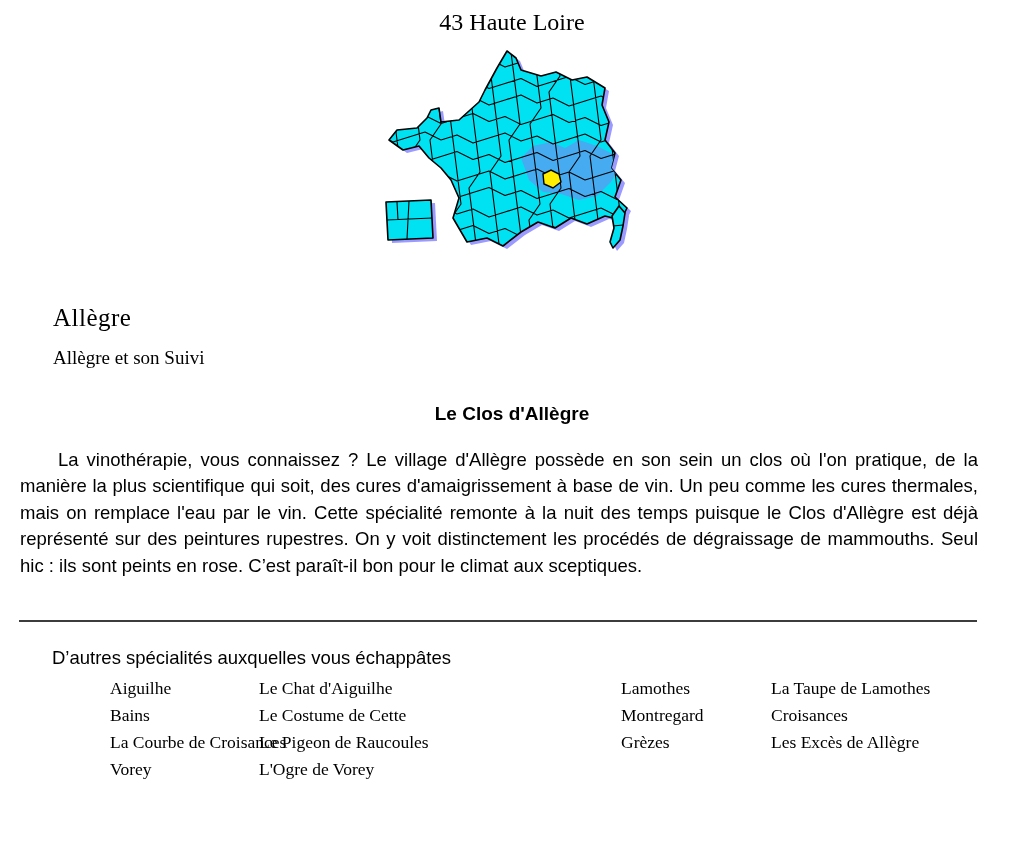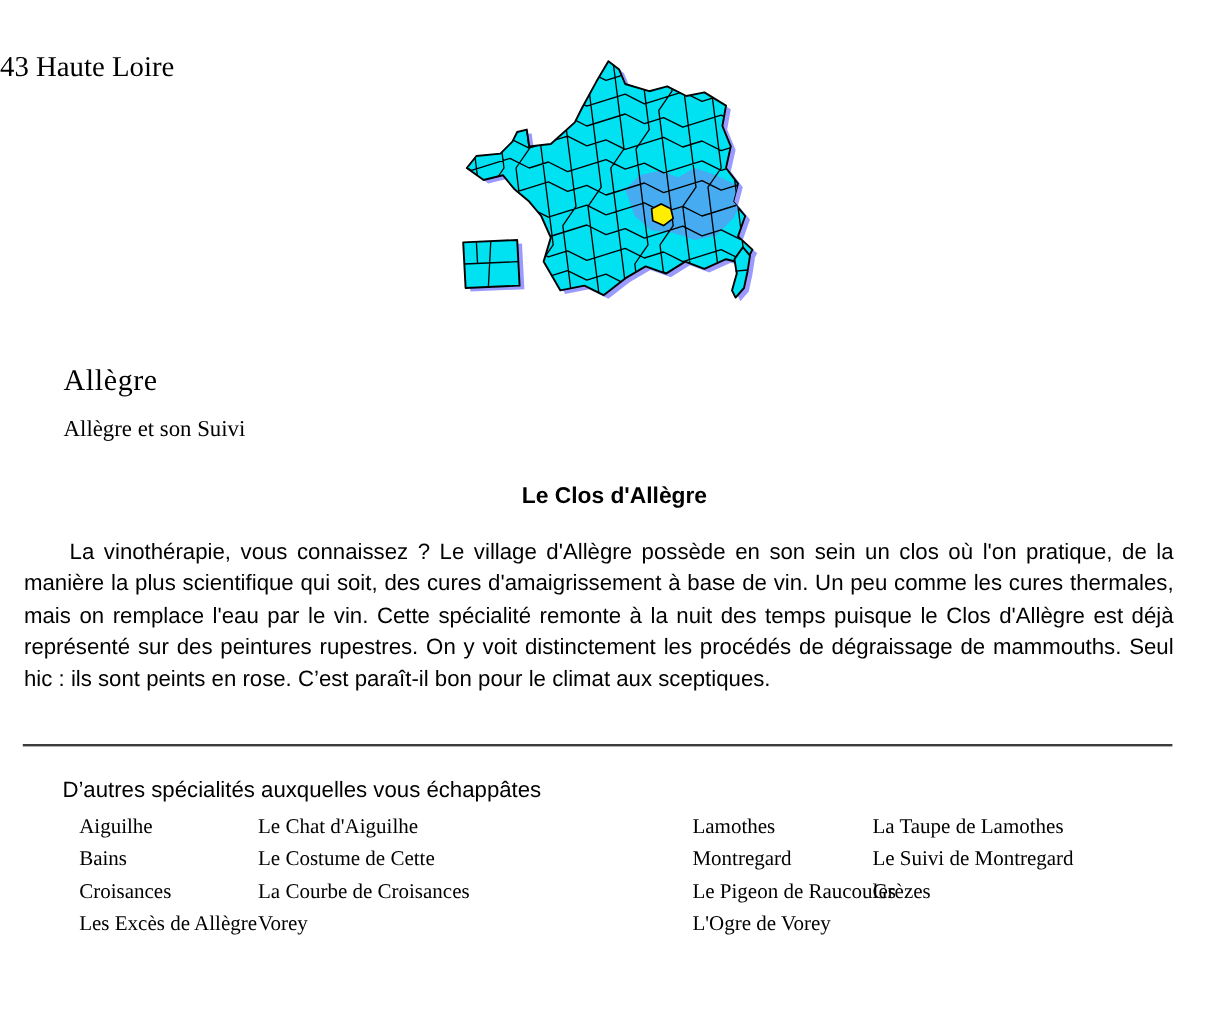"43 Haute Loire" .page-title { margin-top: 34px -> none; text-align: none -> center }
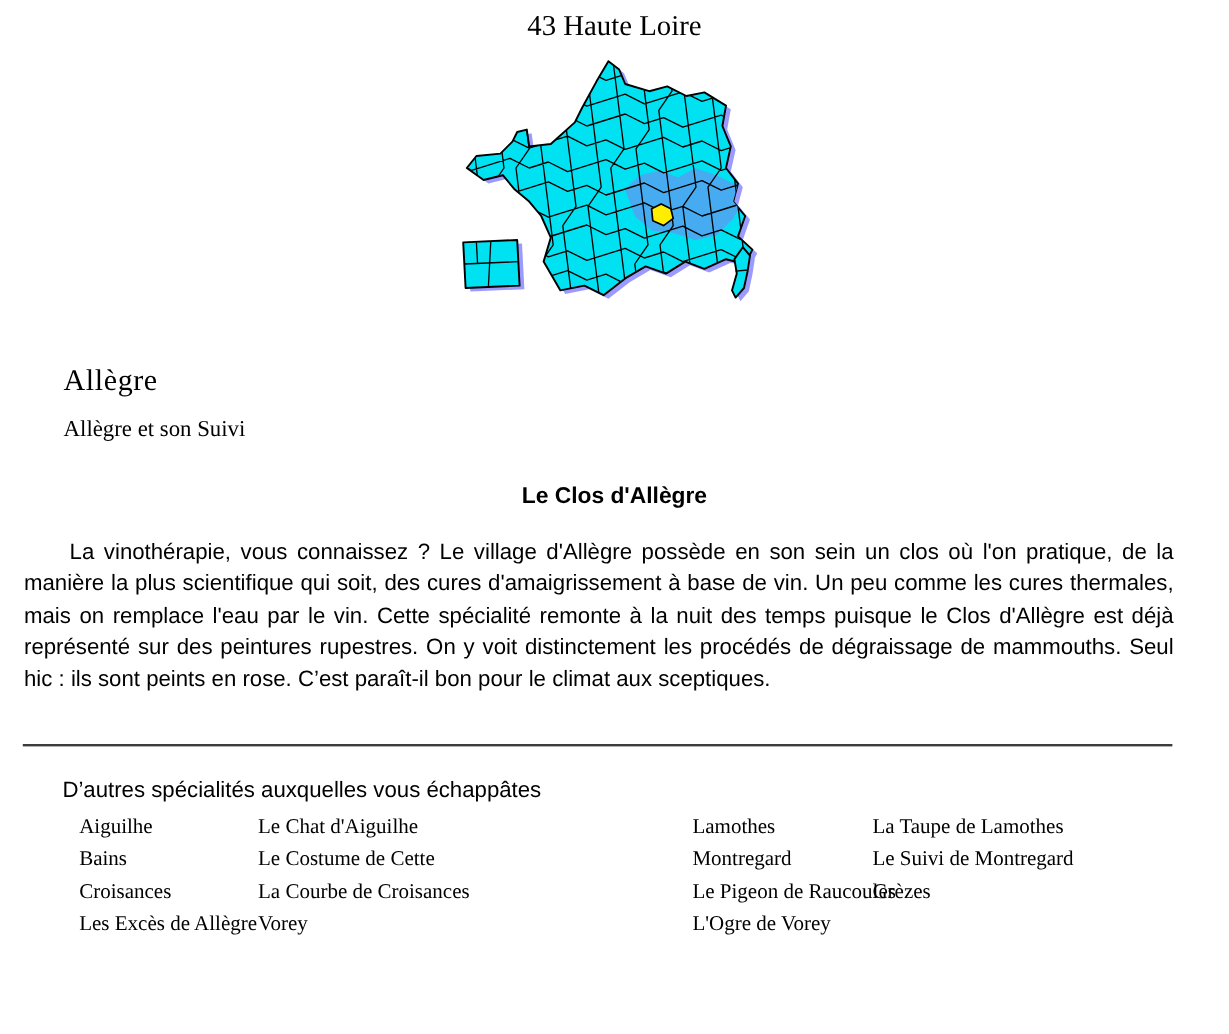"Aiguilhe" .spec-table .cell { margin-left: none -> 44px }
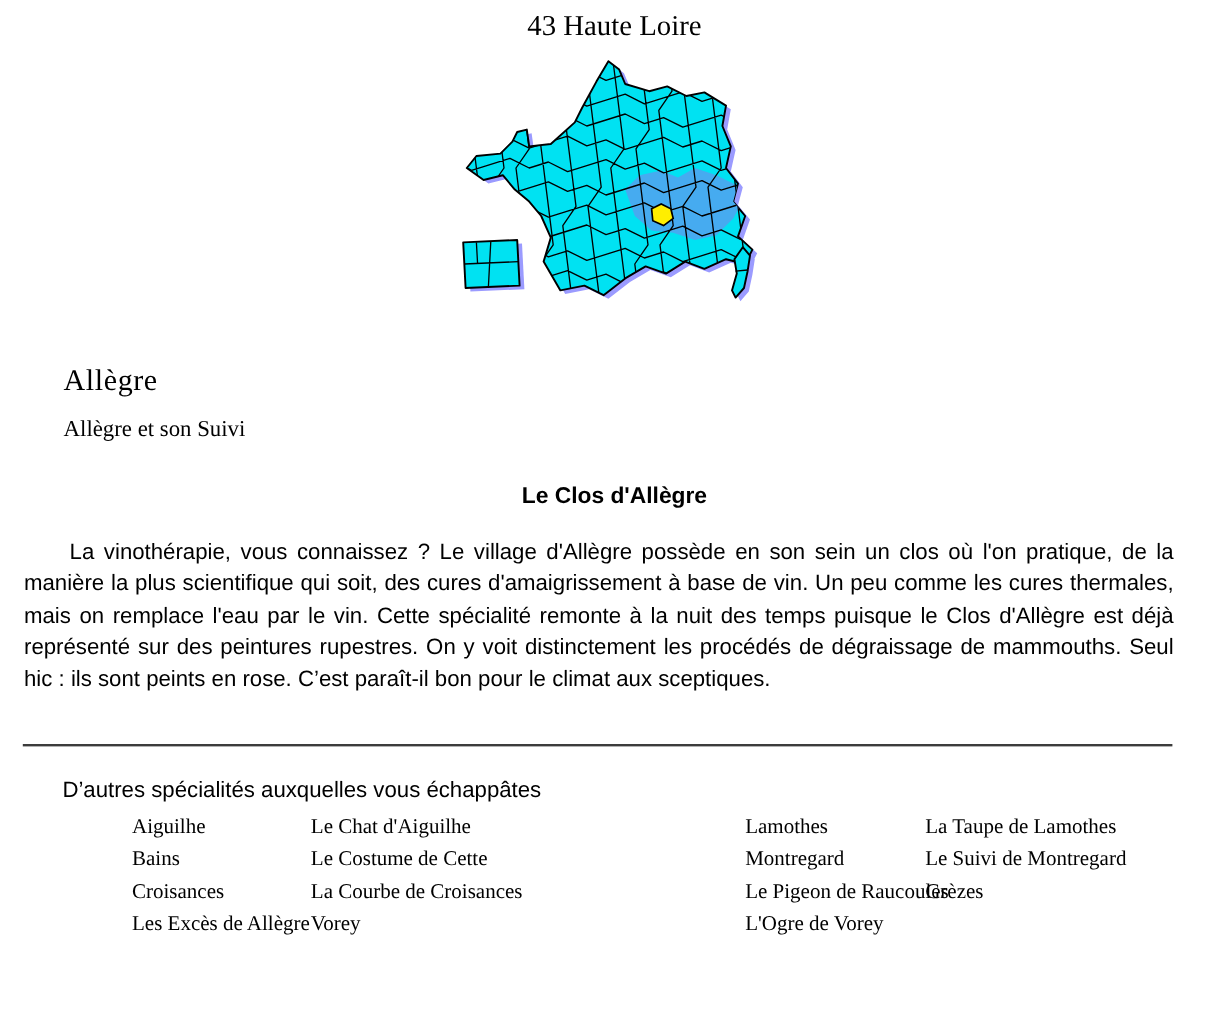"Le Suivi de Montregard" div.cell { html: <div>Le Suivi de Montregard</div> -> none }
